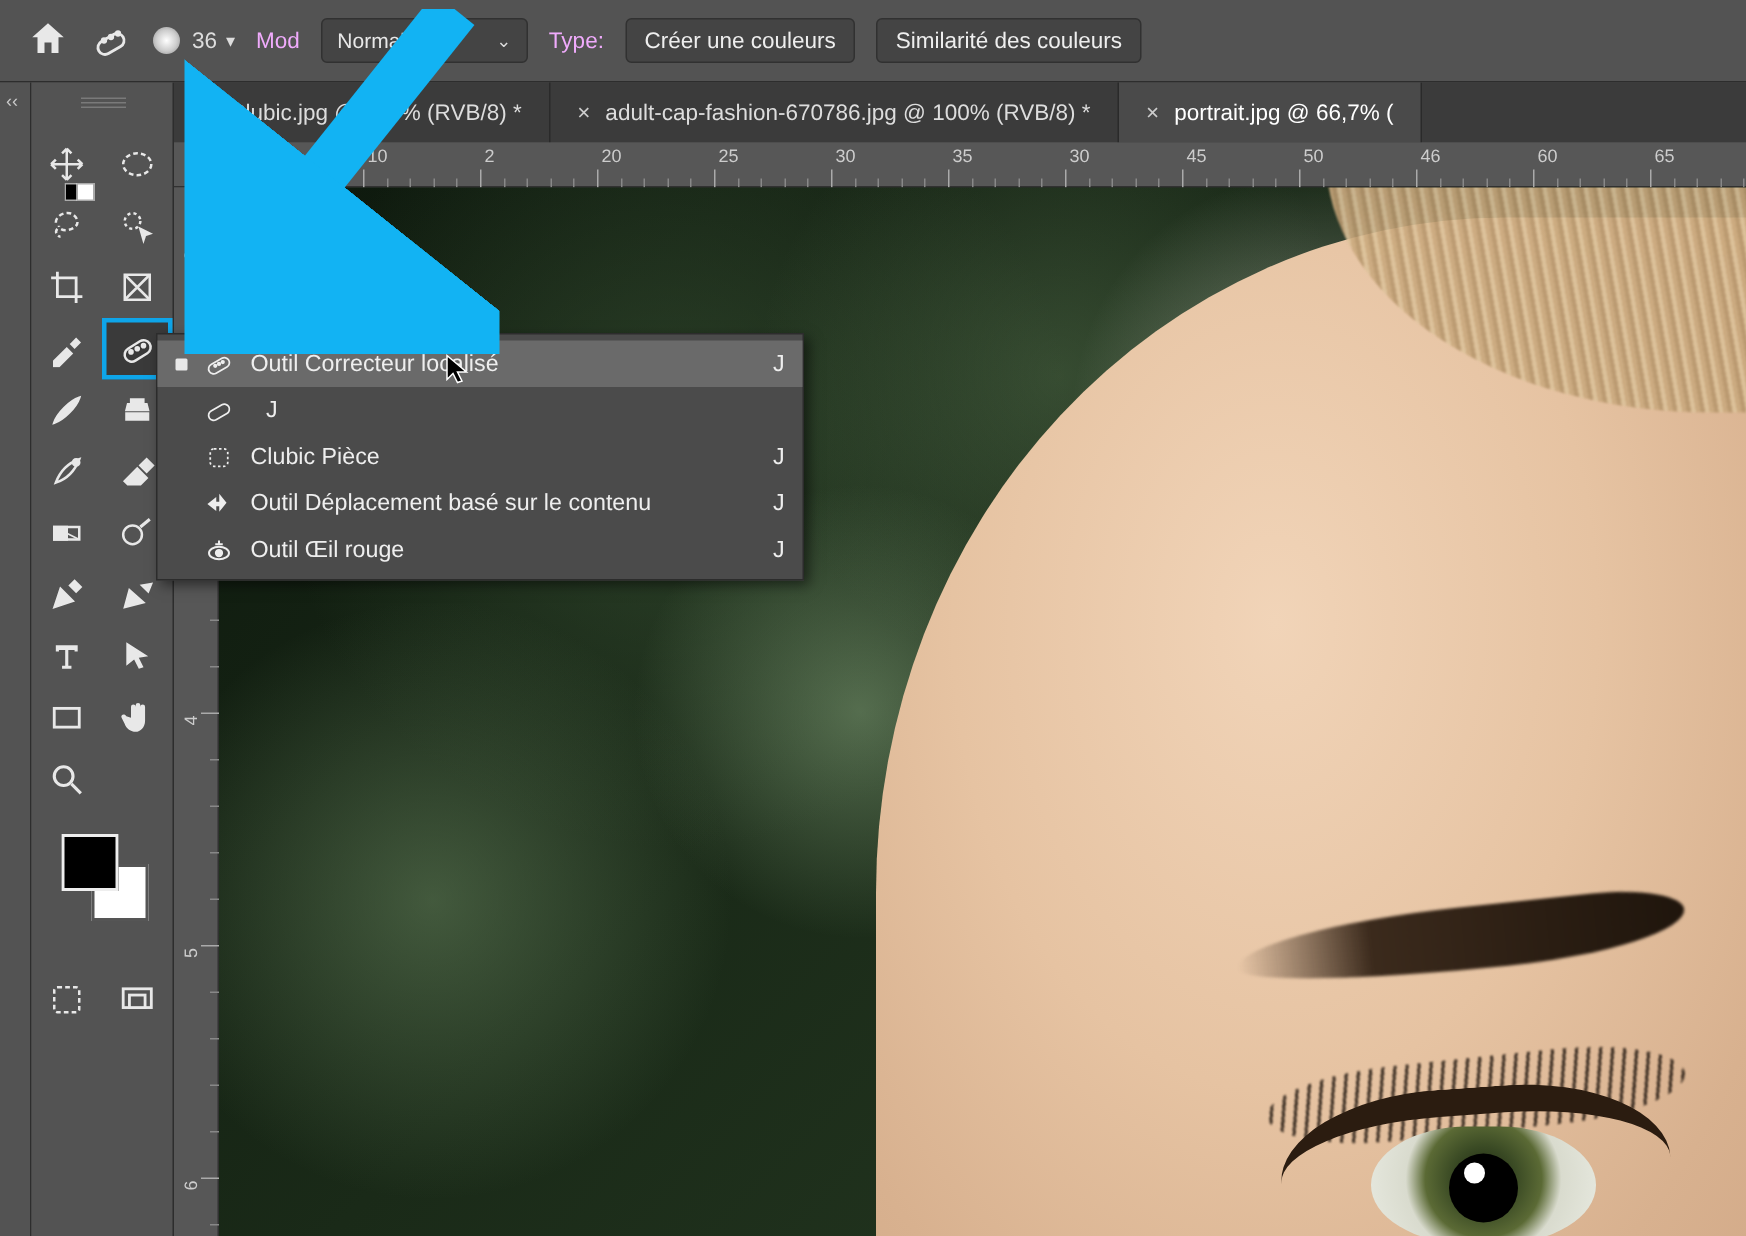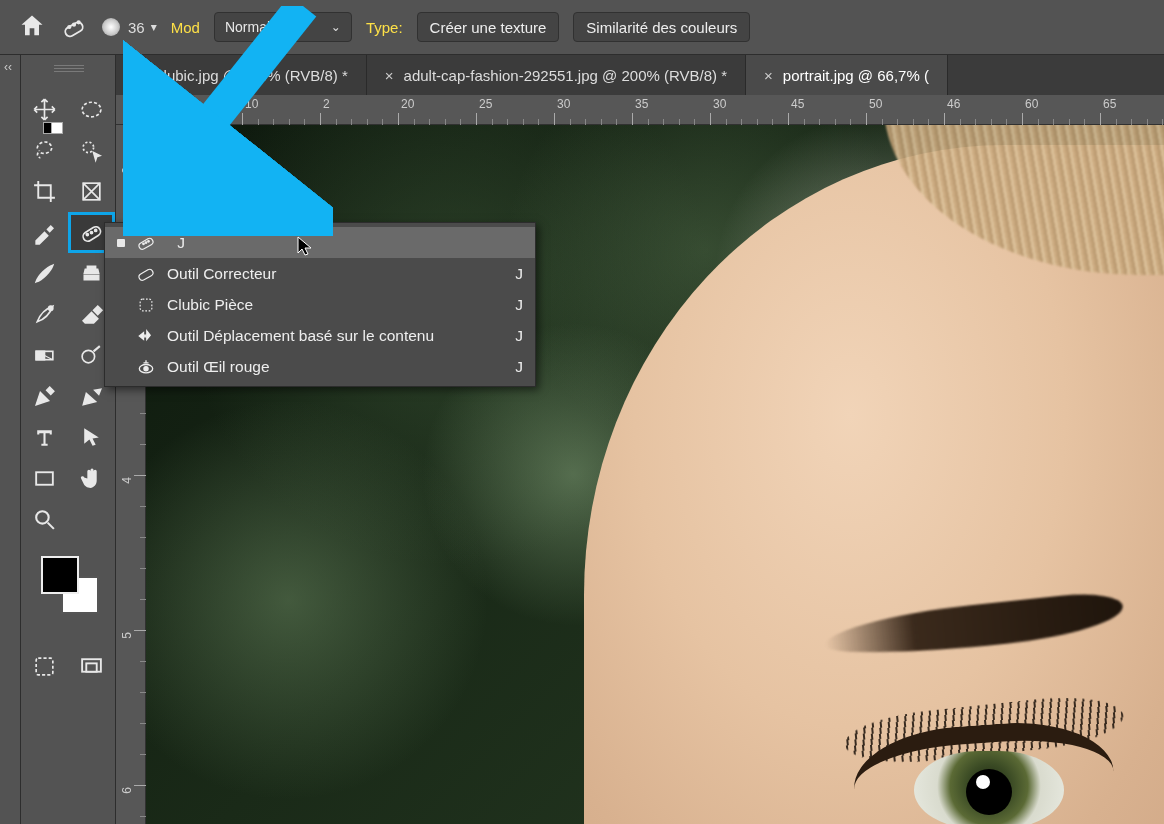"Mod" .lbl { color: #fde047 -> #f0abfc }
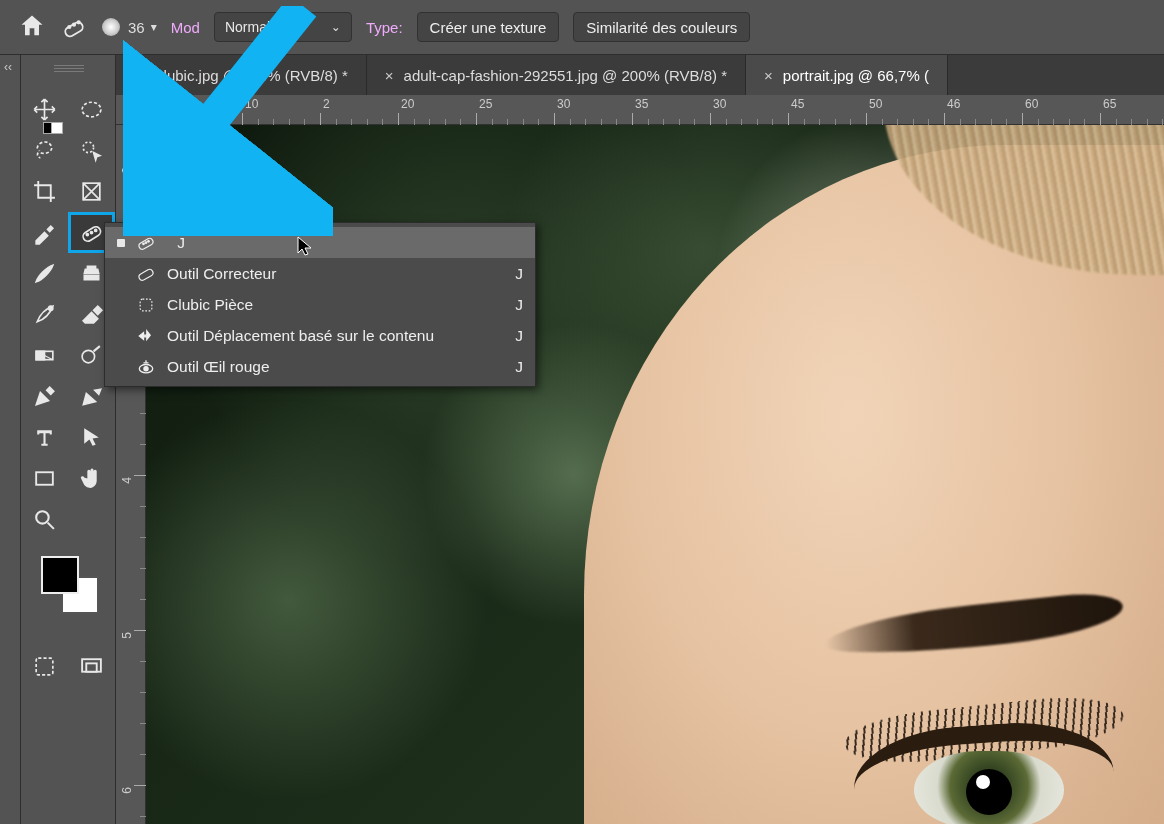"Créer une texture" div.type-btn { text: texture -> couleurs }
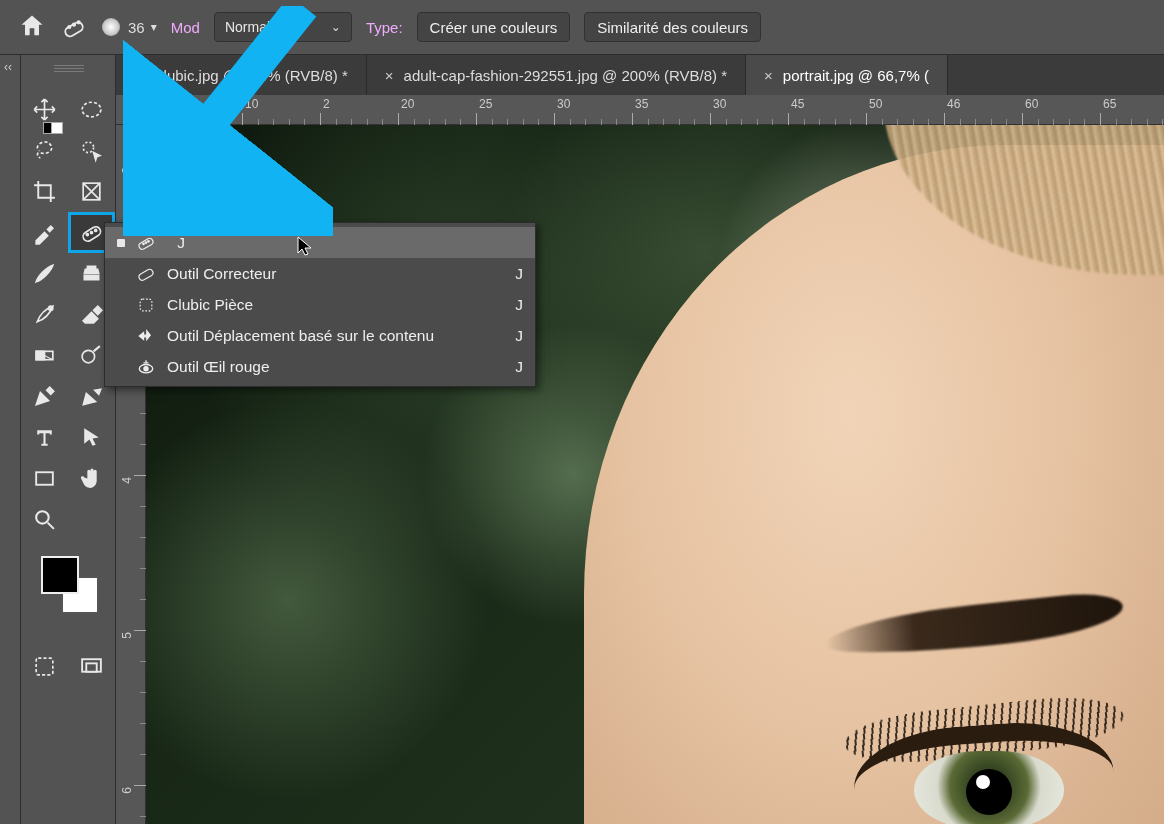"adult-cap-fashion-292551.jpg @ 200%" span { text: adult-cap-fashion-292551.jpg @ 200% -> adult-cap-fashion-670786.jpg @ 100% }
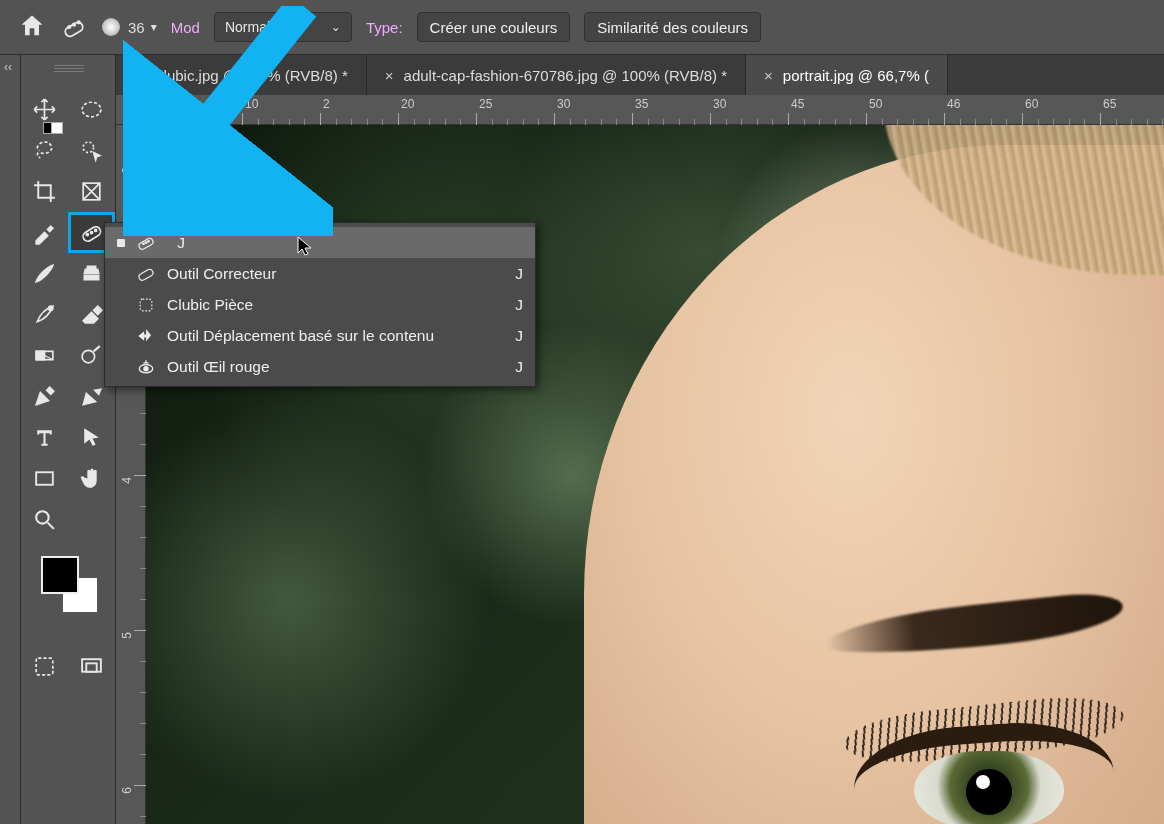"Outil Correcteur localisé" span.fi-lbl { html: none -> <span>Outil Correcteur localisé</span> }
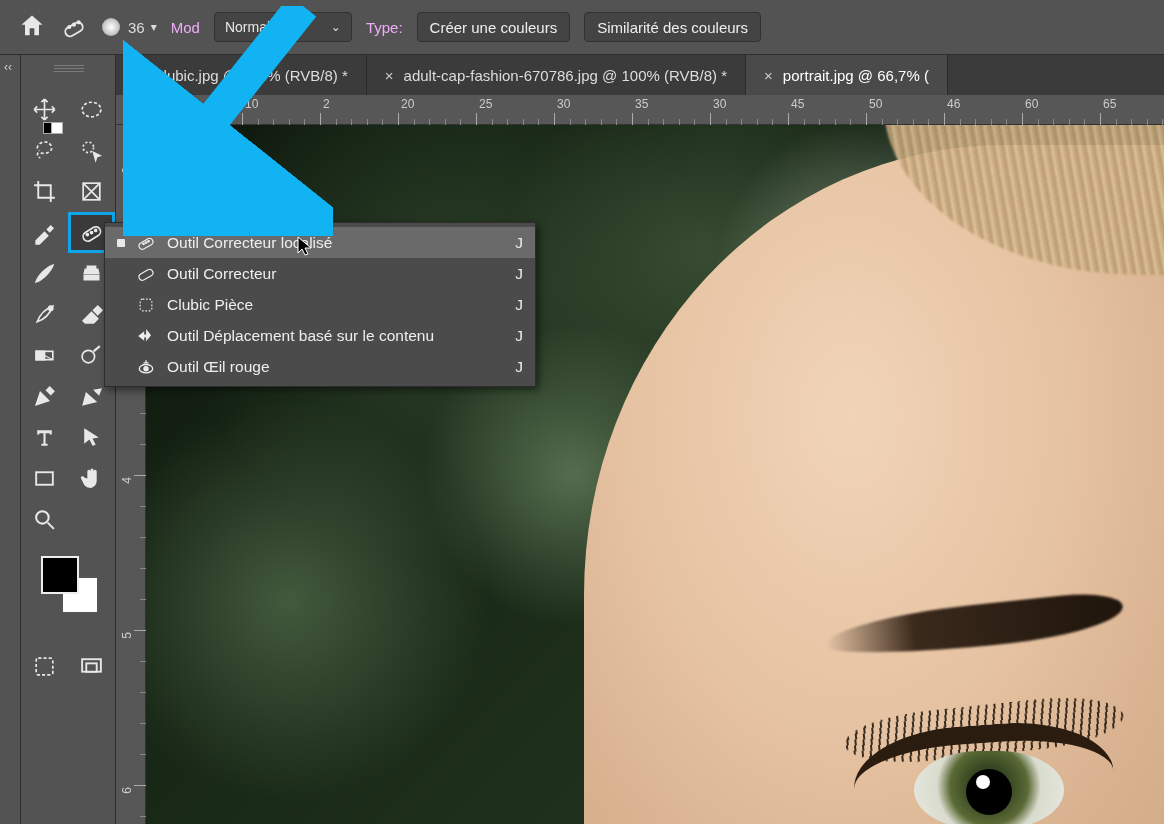"Outil Correcteur" span.fi-lbl { html: <span>Outil Correcteur</span> -> none }
